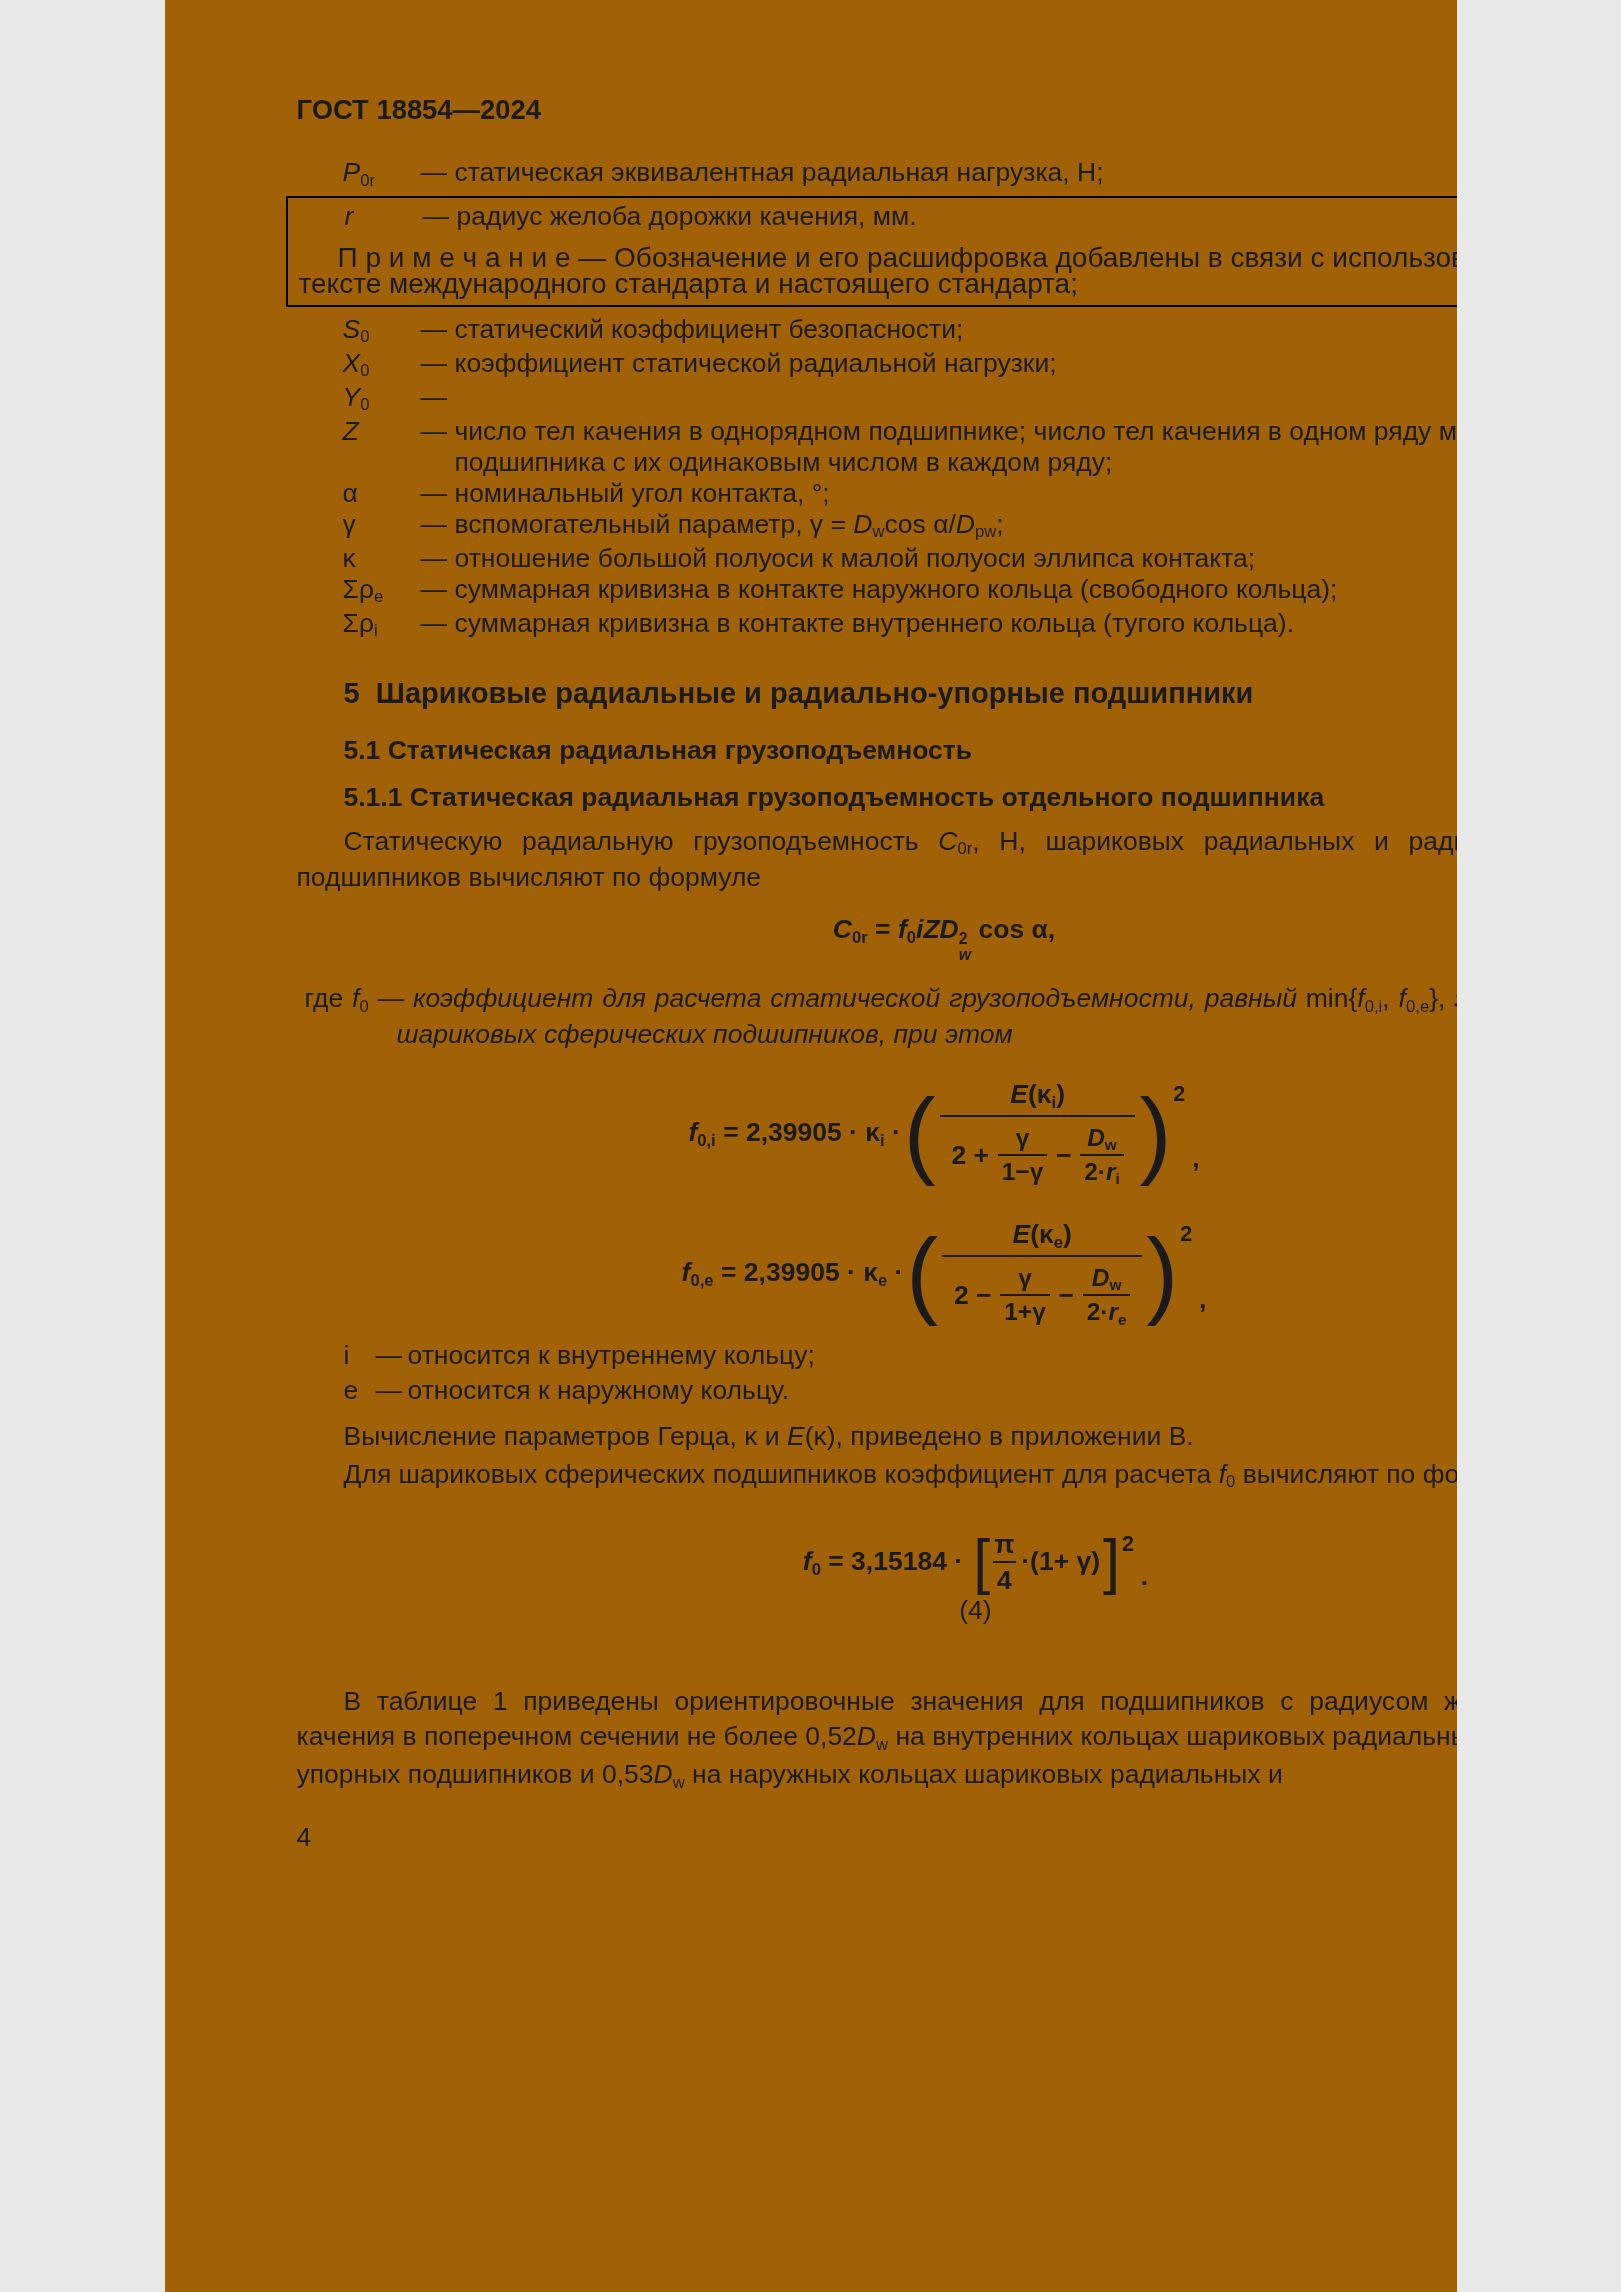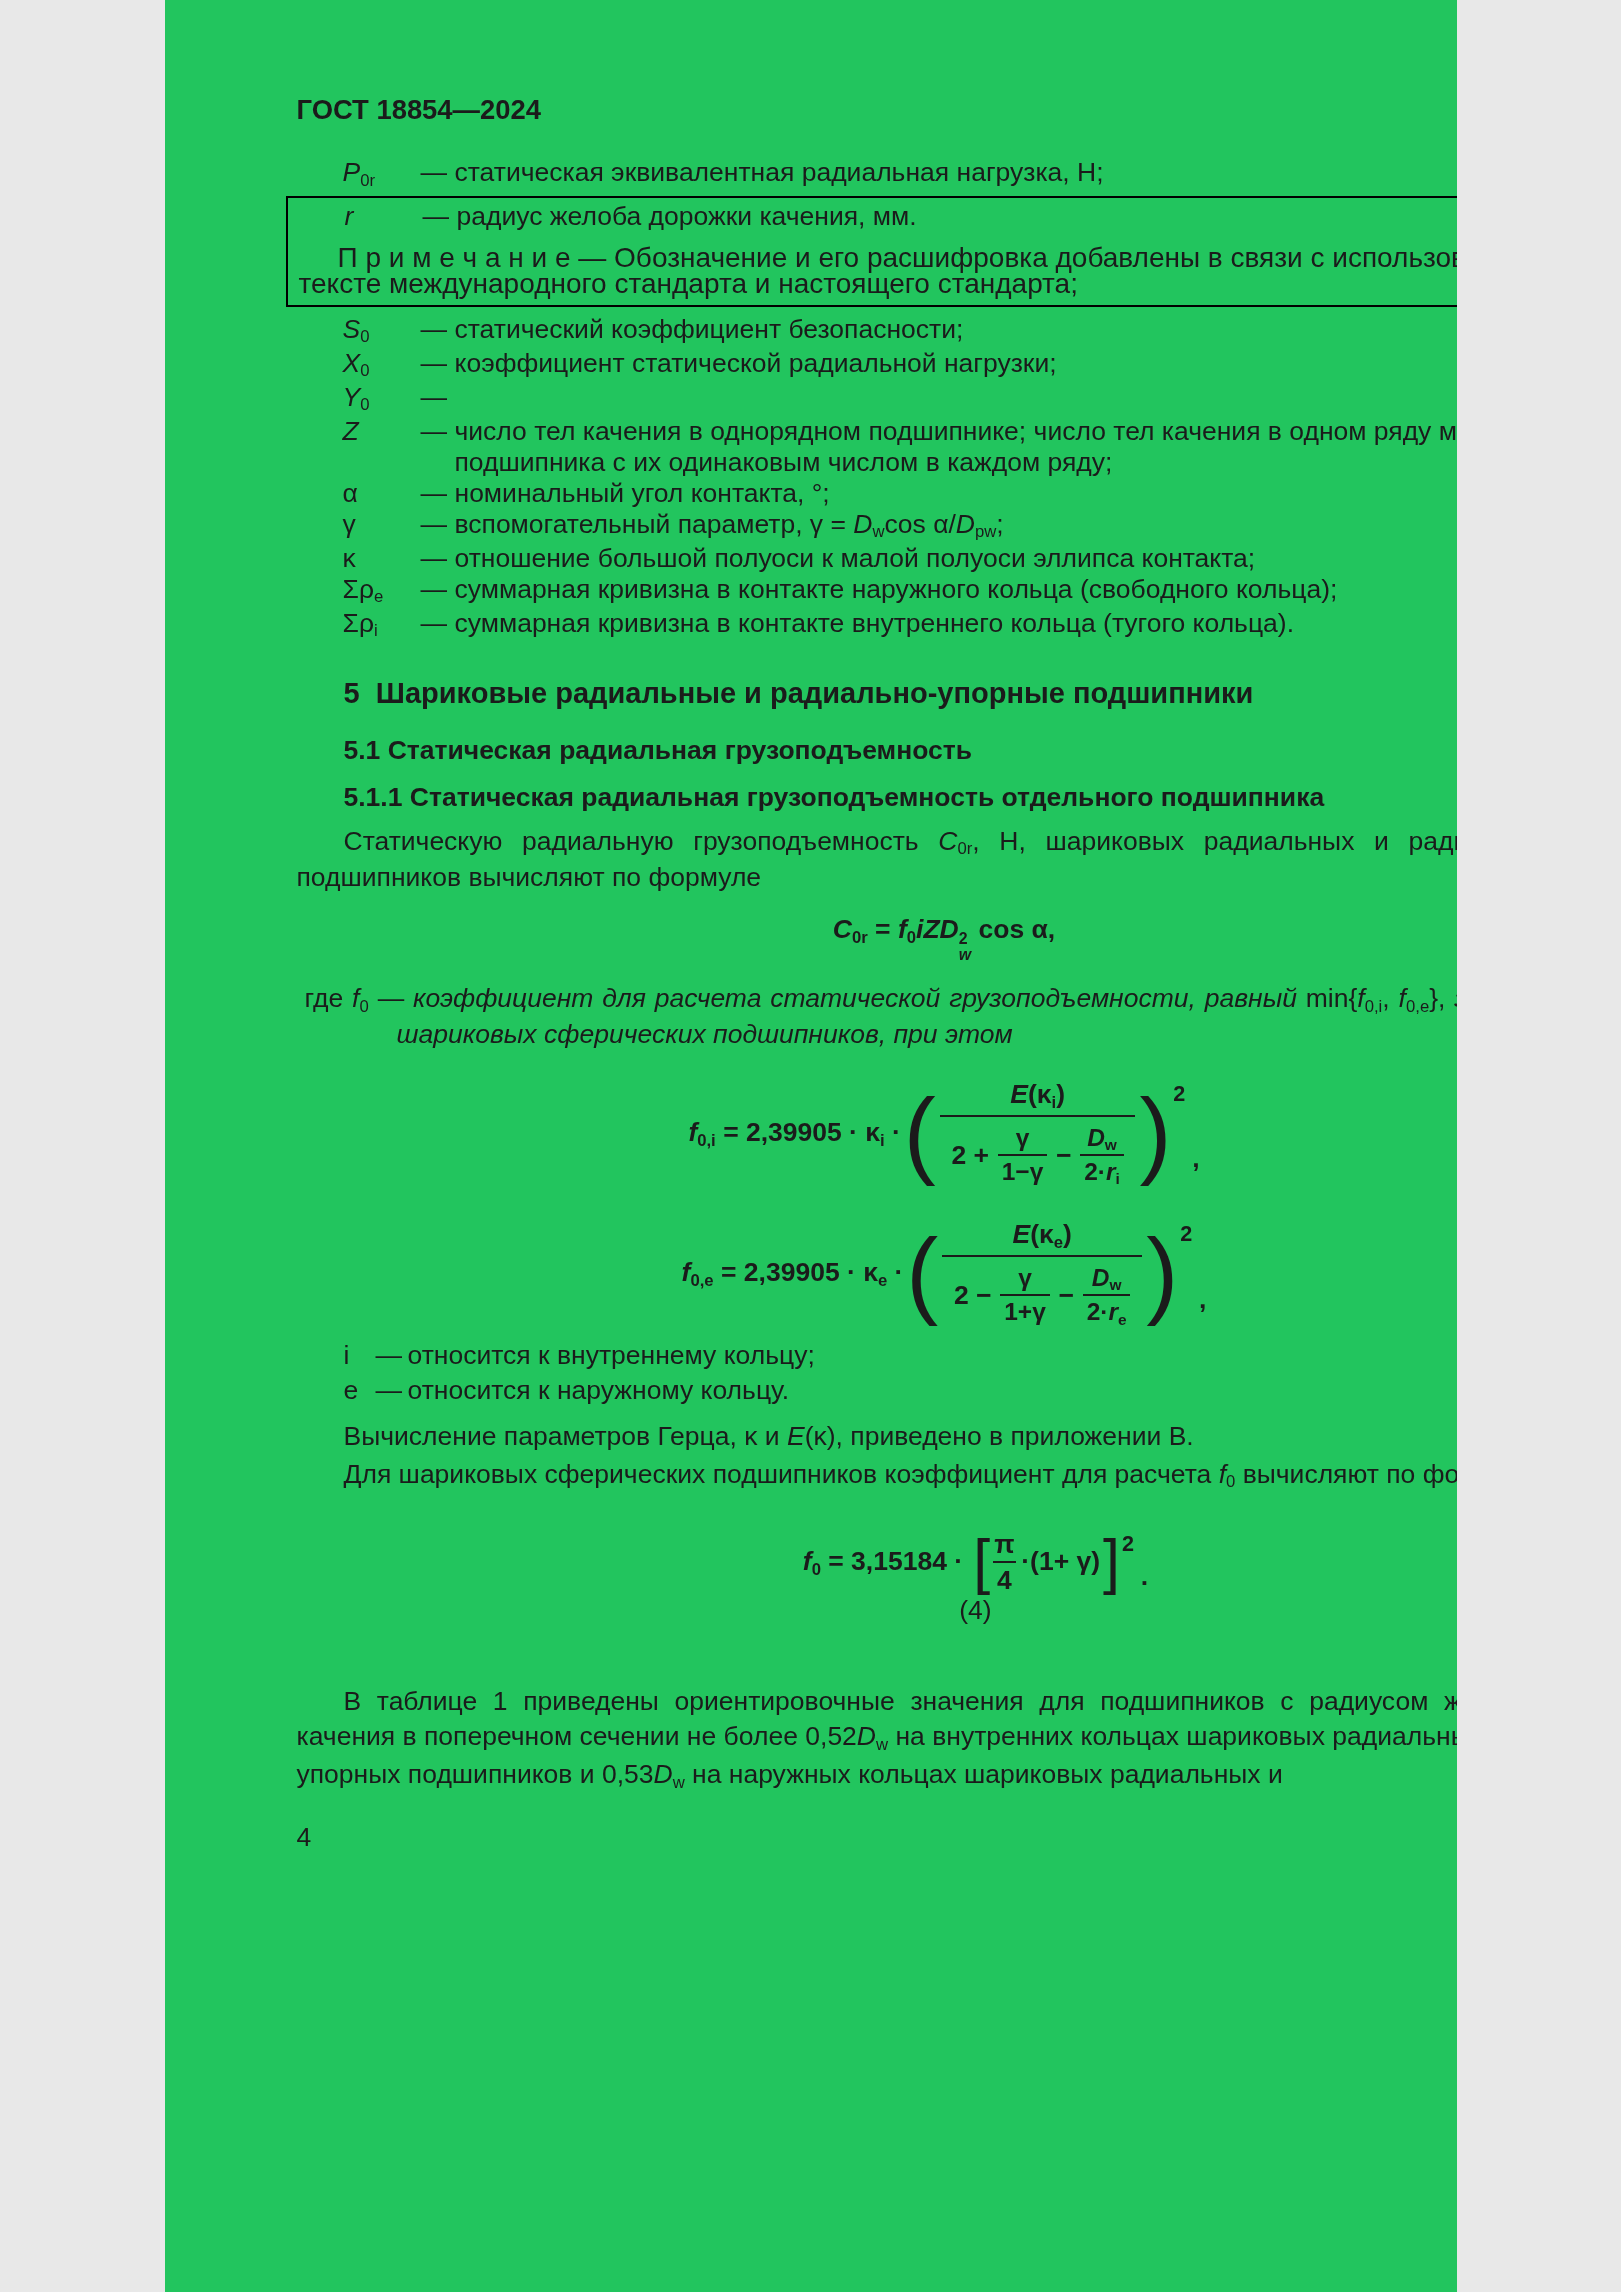"ГОСТ 18854—2024" .page { background: #22c55e -> #a16207 }
